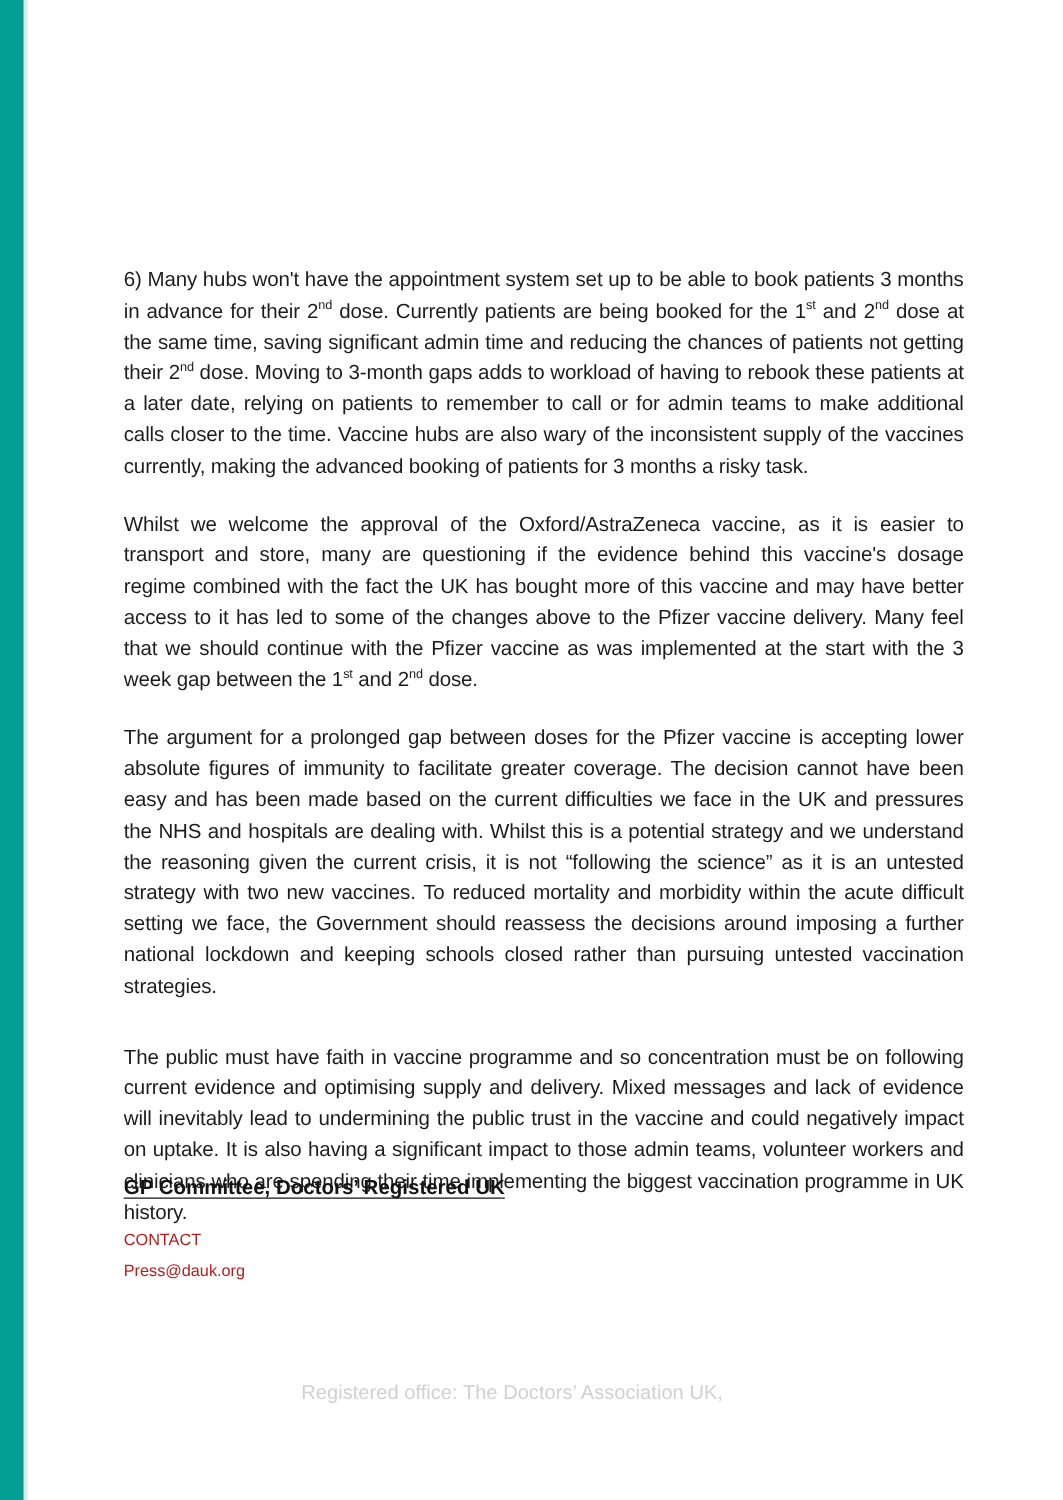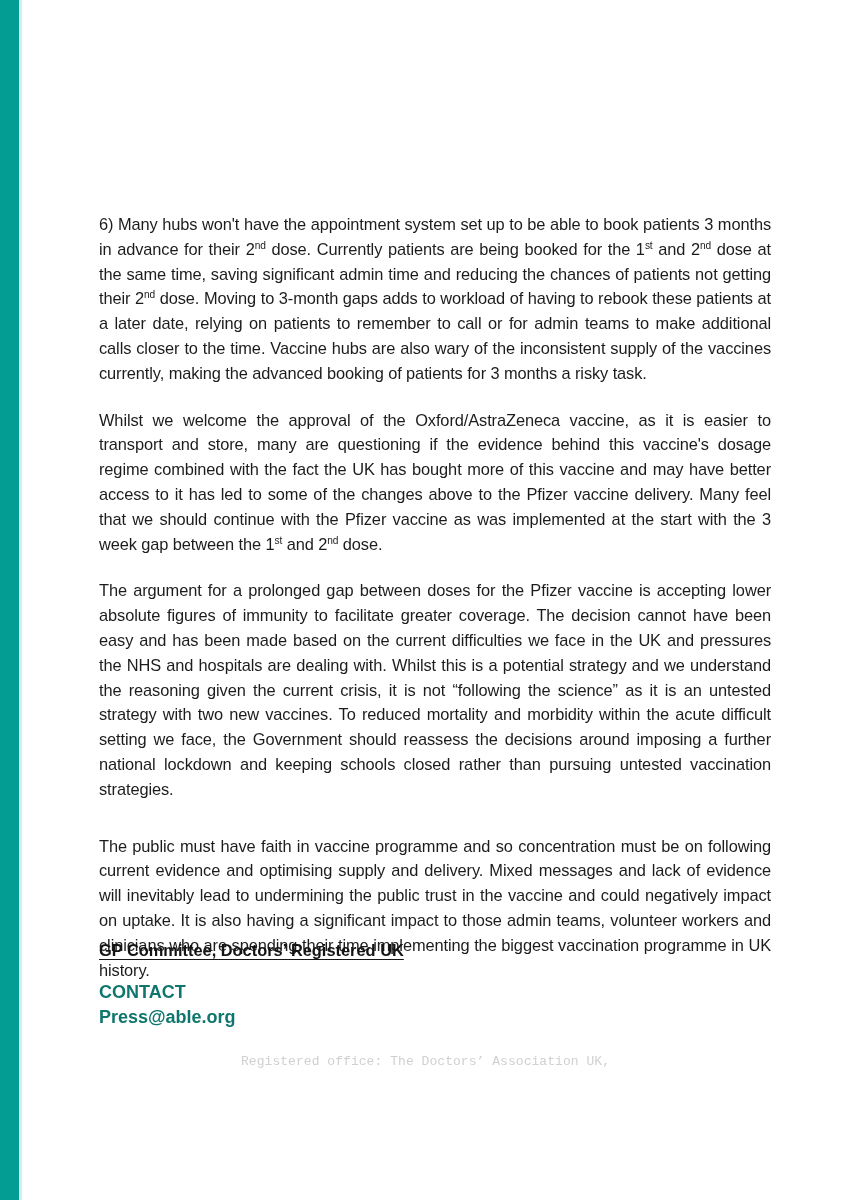"CONTACT" .contact-block { color: #0f766e -> #b91c1c; font-size: 18px -> 13px; font-weight: bold -> none }
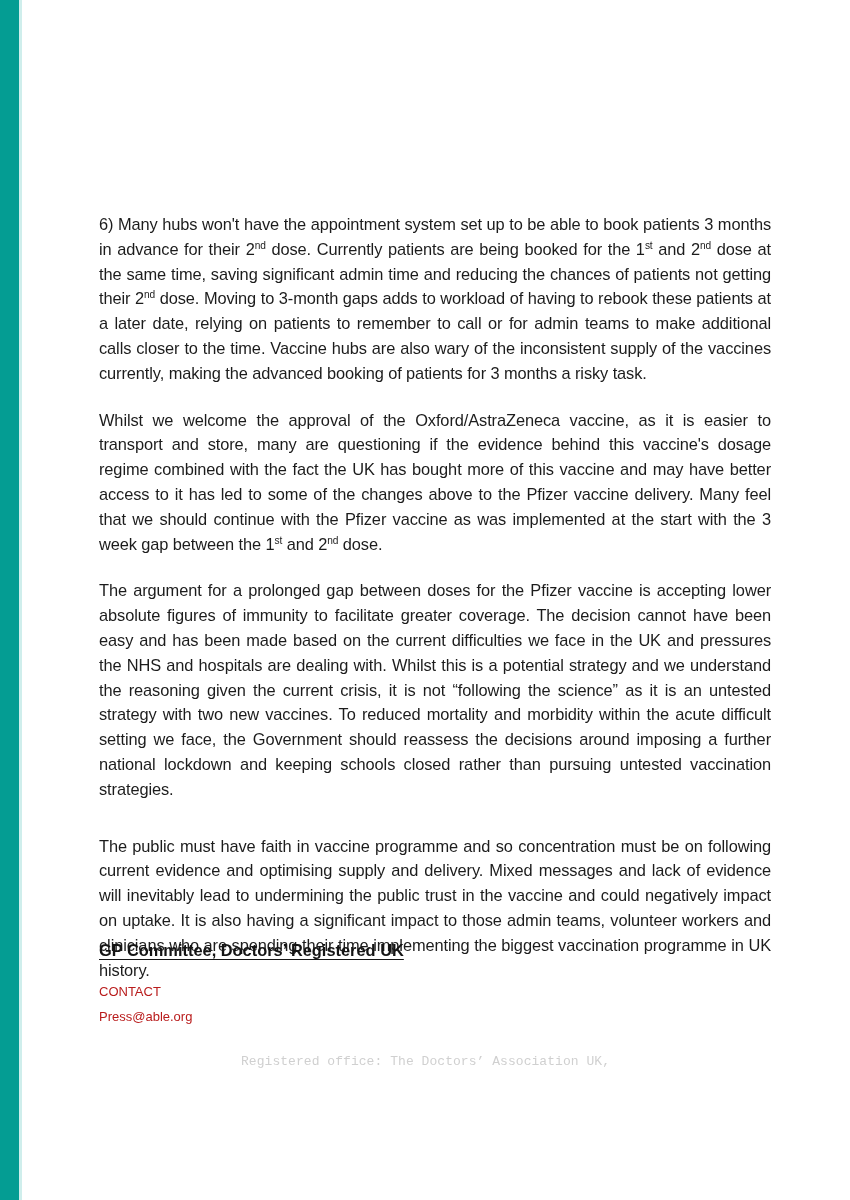"Press@able.org" span.contact-line { text: Press@able.org -> Press@dauk.org }
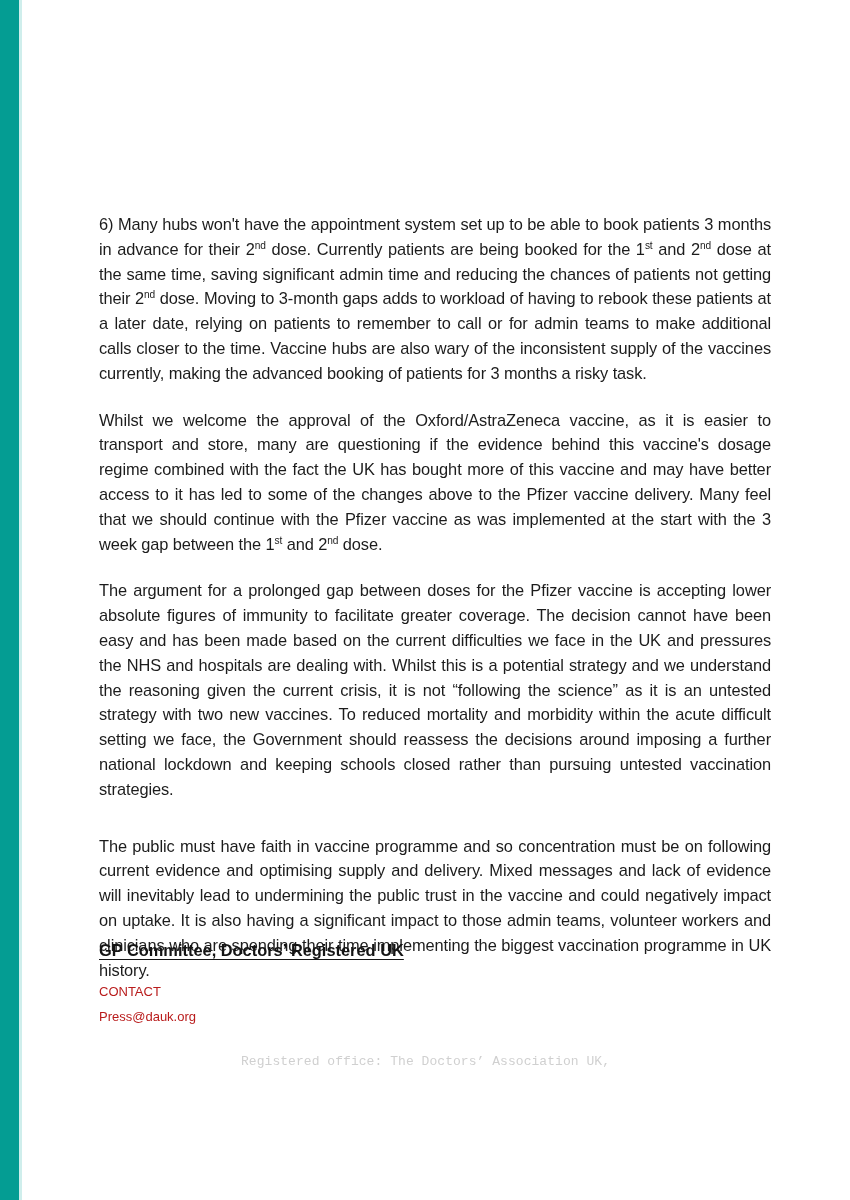"Registered office: The Doctors’" .footer { font-family: Liberation Mono, monospace -> none; font-size: 13px -> 16px; top: 1055px -> 1108px }
